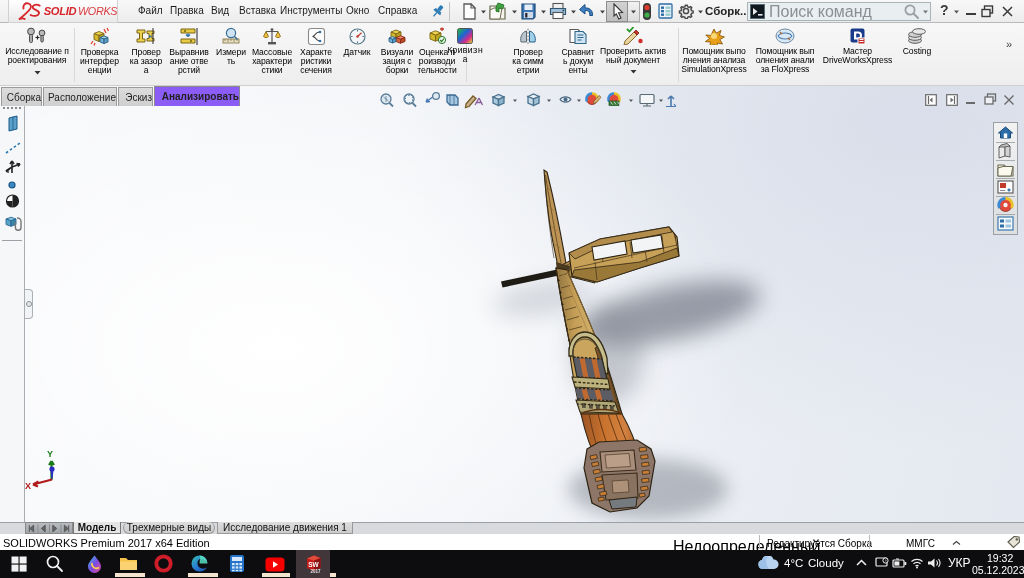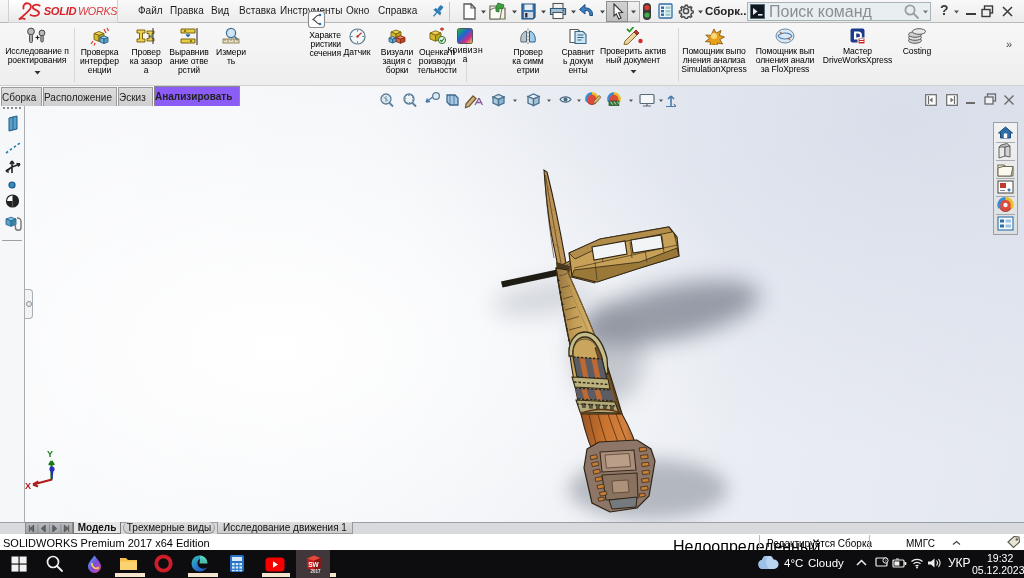"Массовые" div.ritem { html: none -> <div> <svg> <path></path> <path></path> <path></path> <rect></rect> <circle></circle> </svg> Массовые<br>характери<br>стики</div> }
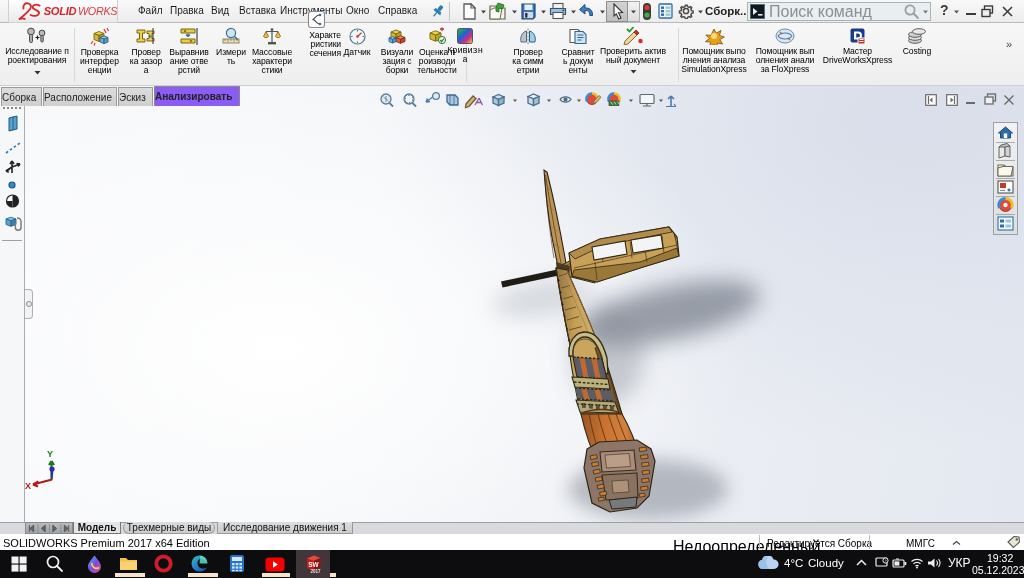"Характе" div.ritem { text-align: right -> none; top: 10px -> 27px }
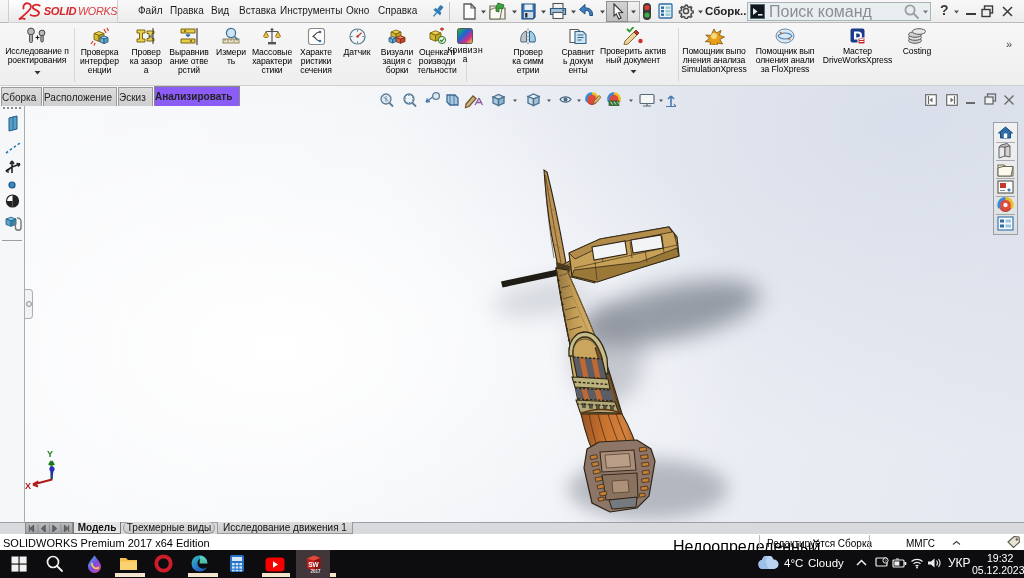"Сборка" .tab { text-align: left -> right }
